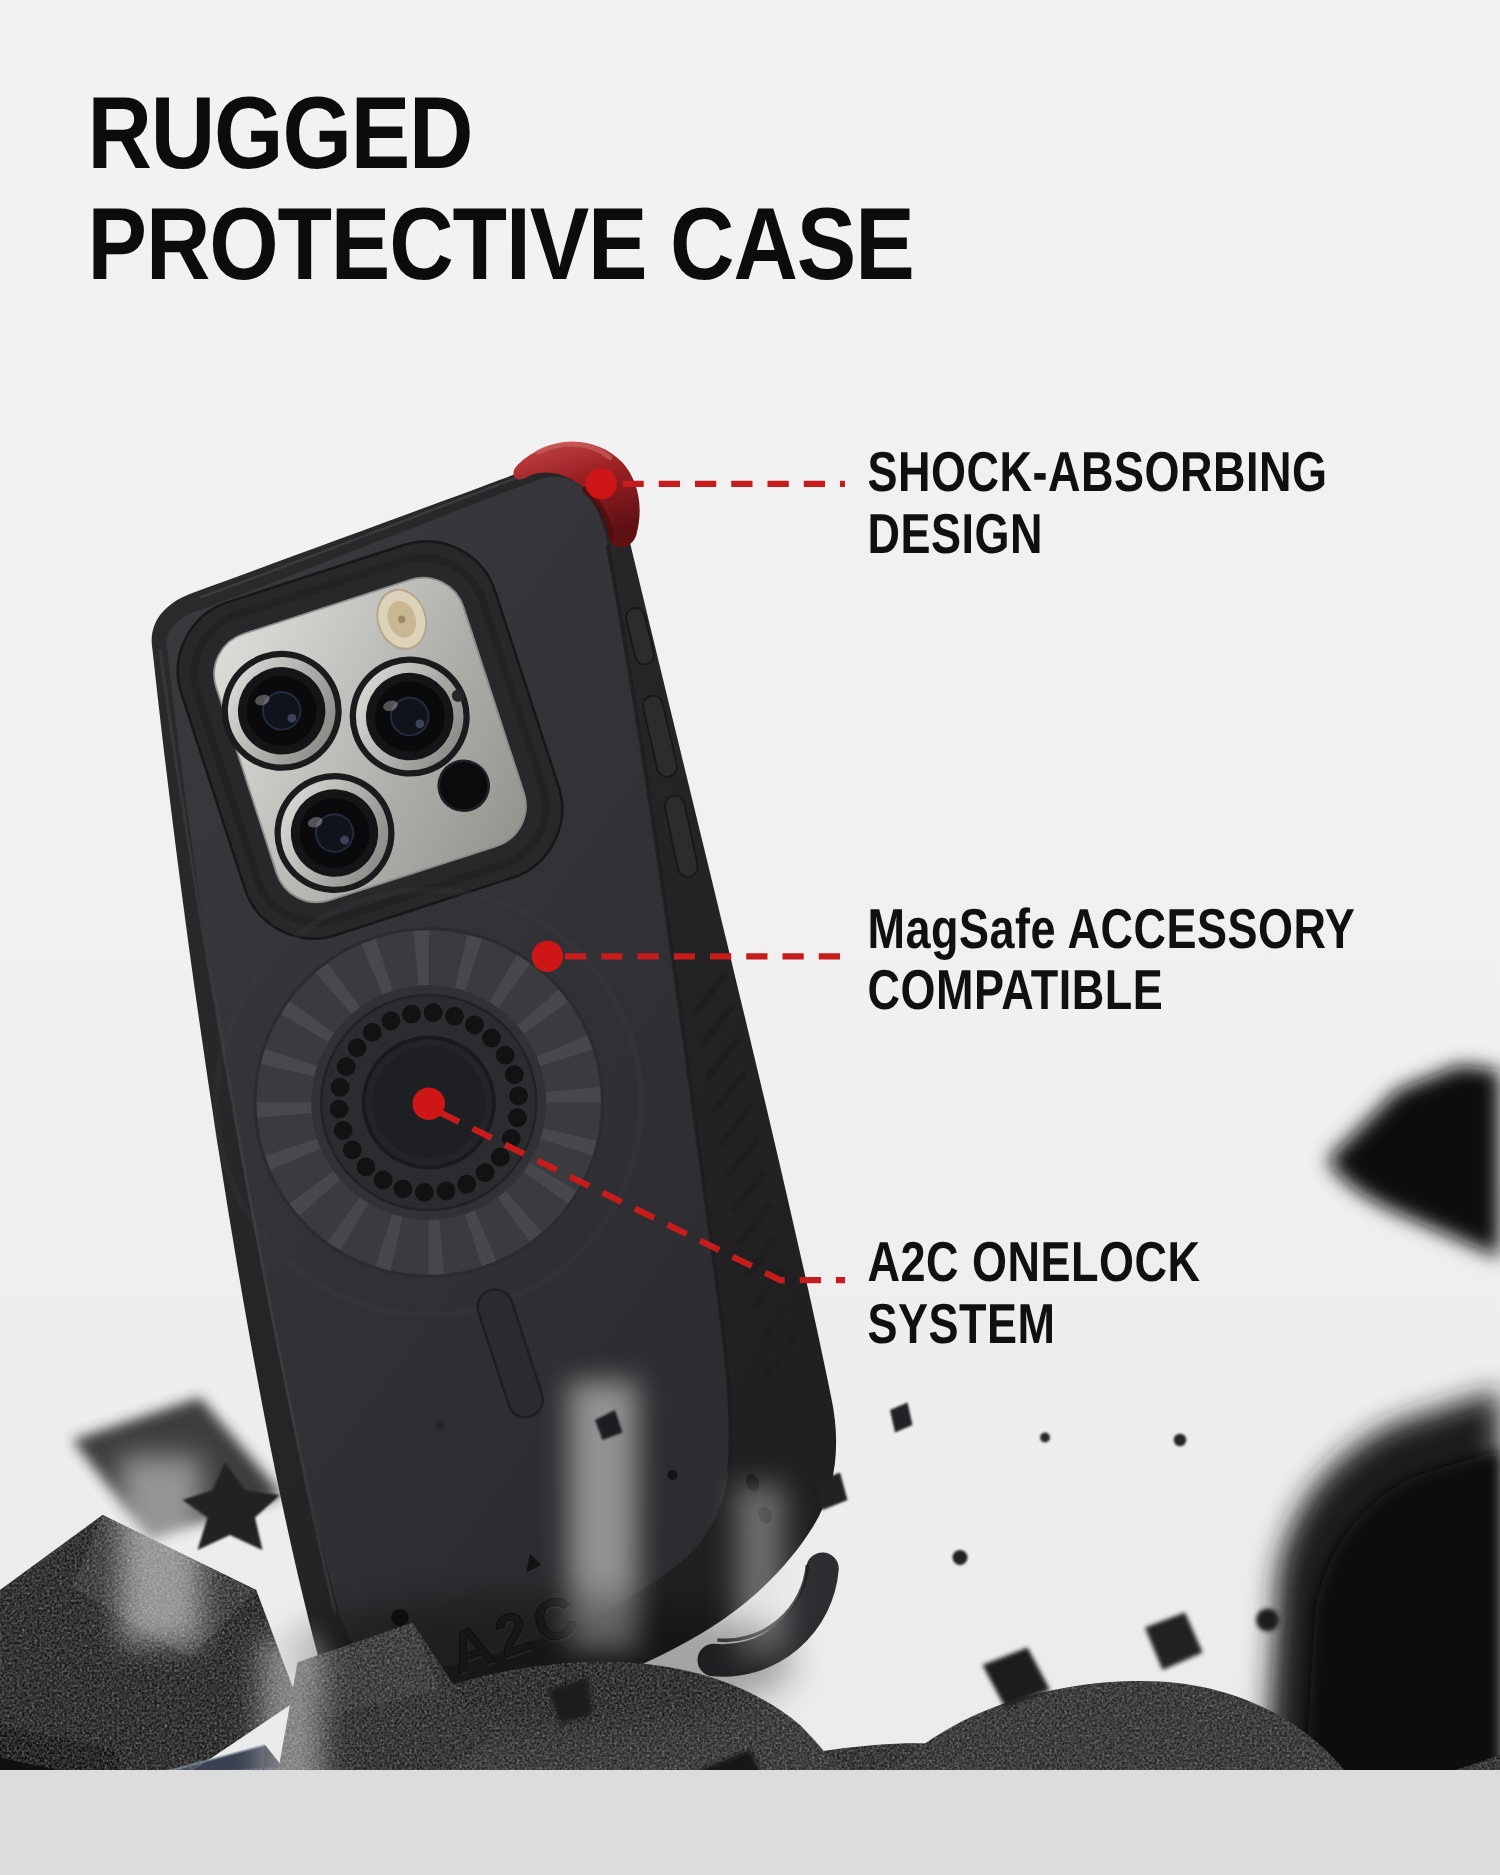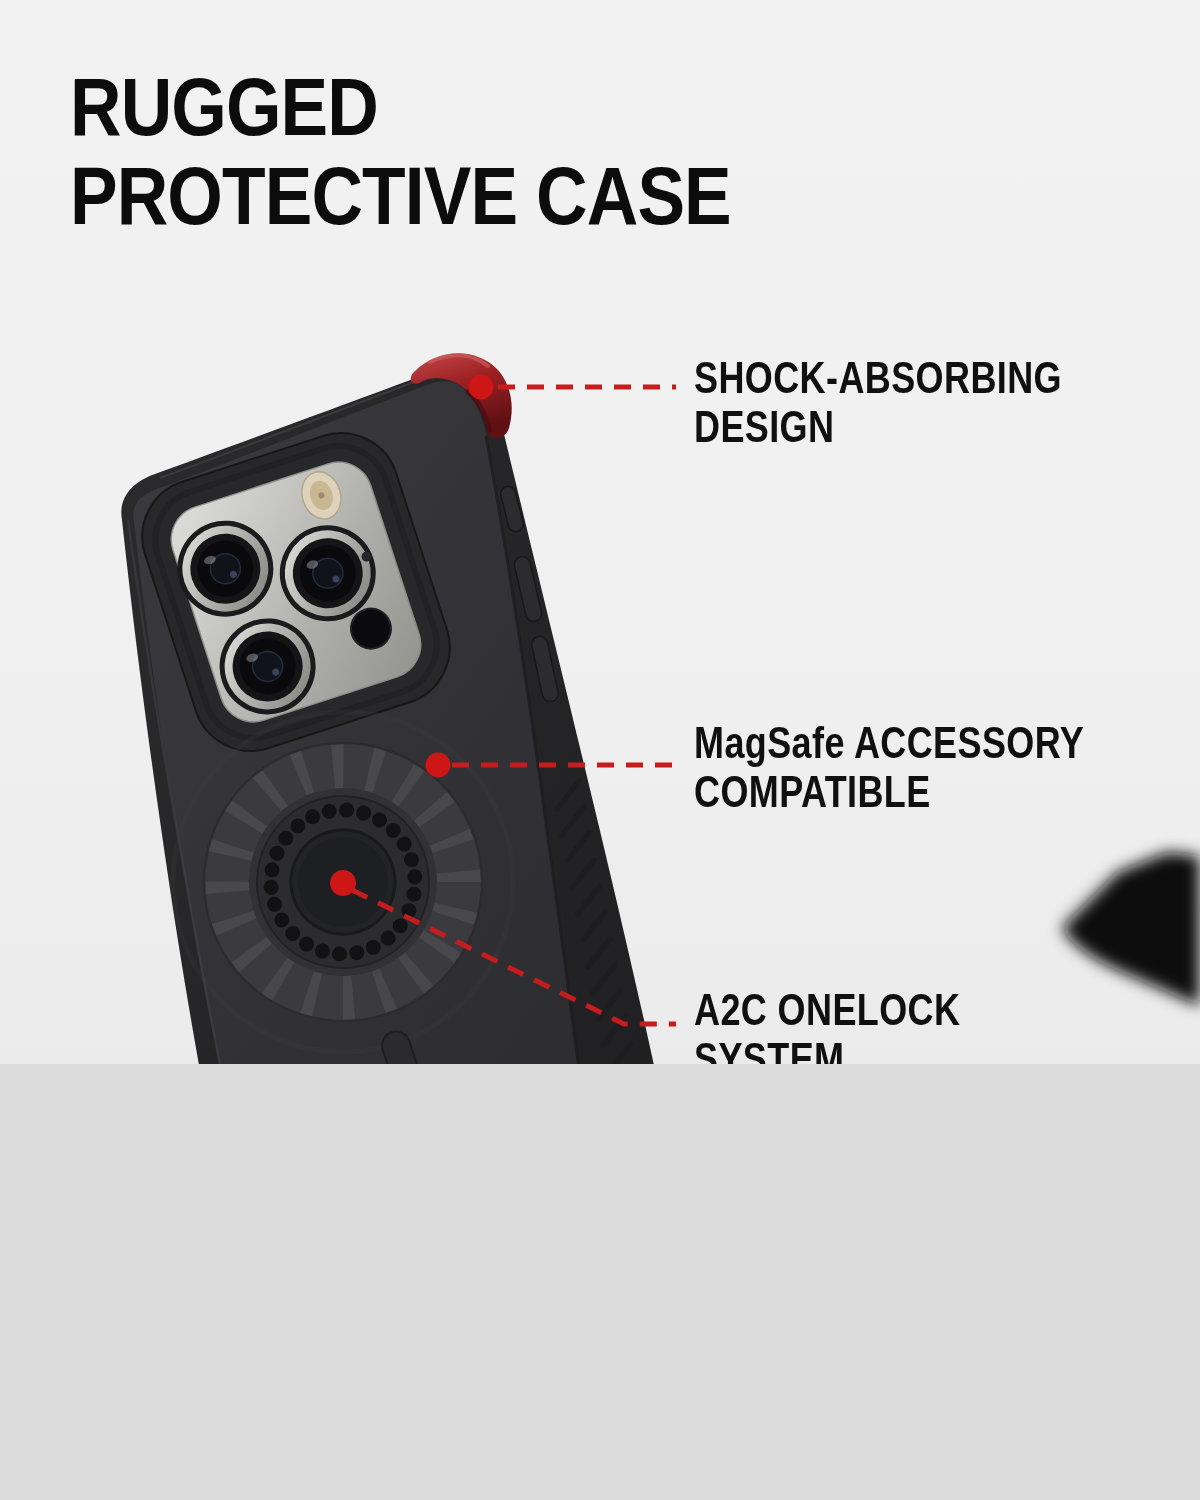"RUGGED" .stage { height: 1064px -> 1416px }
